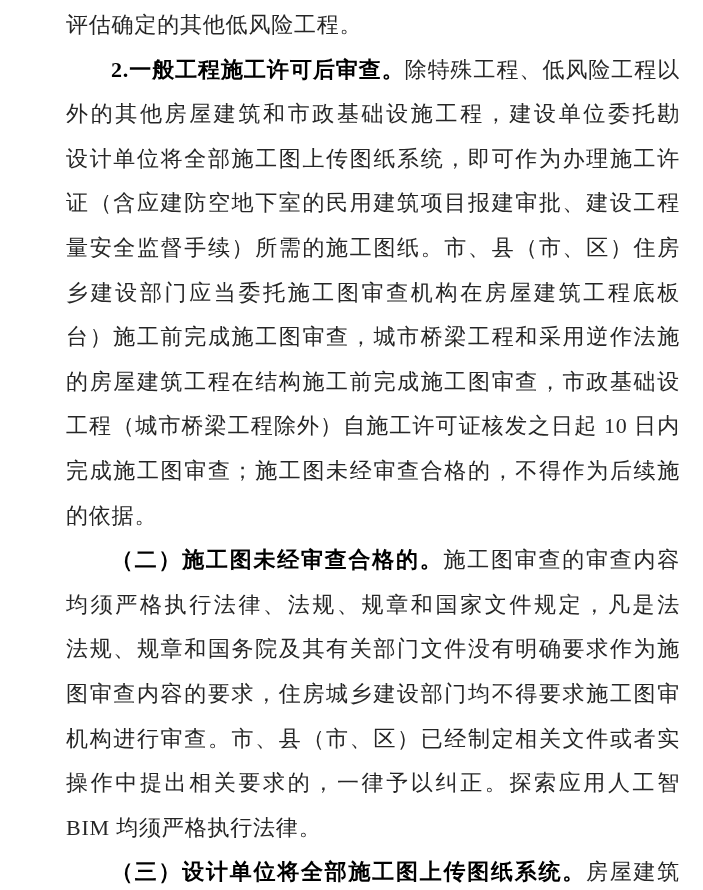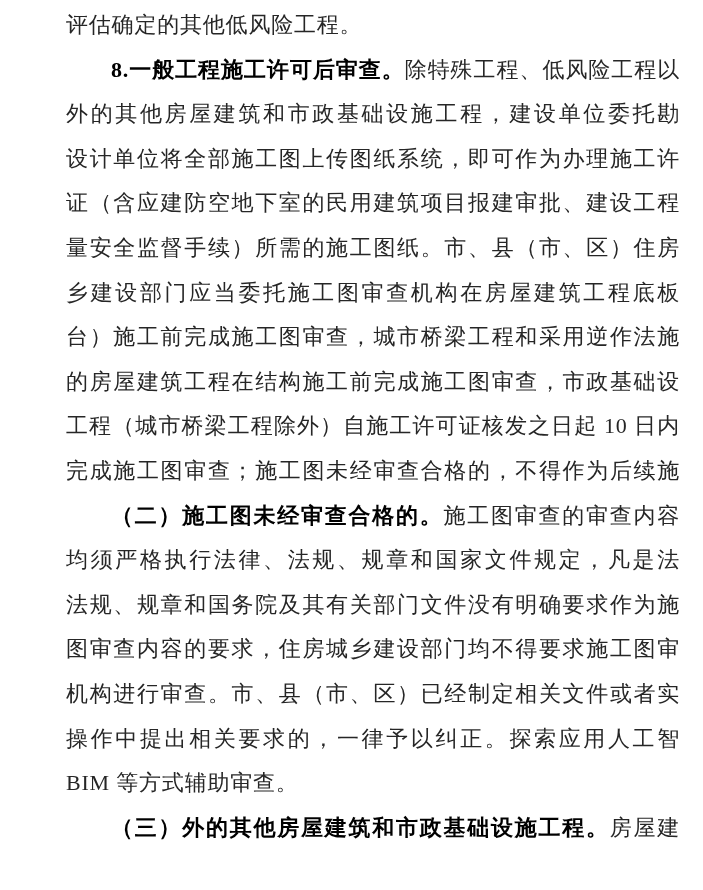"8.一般工程施工许可后审查。" span.lead { text: 8 -> 2 }
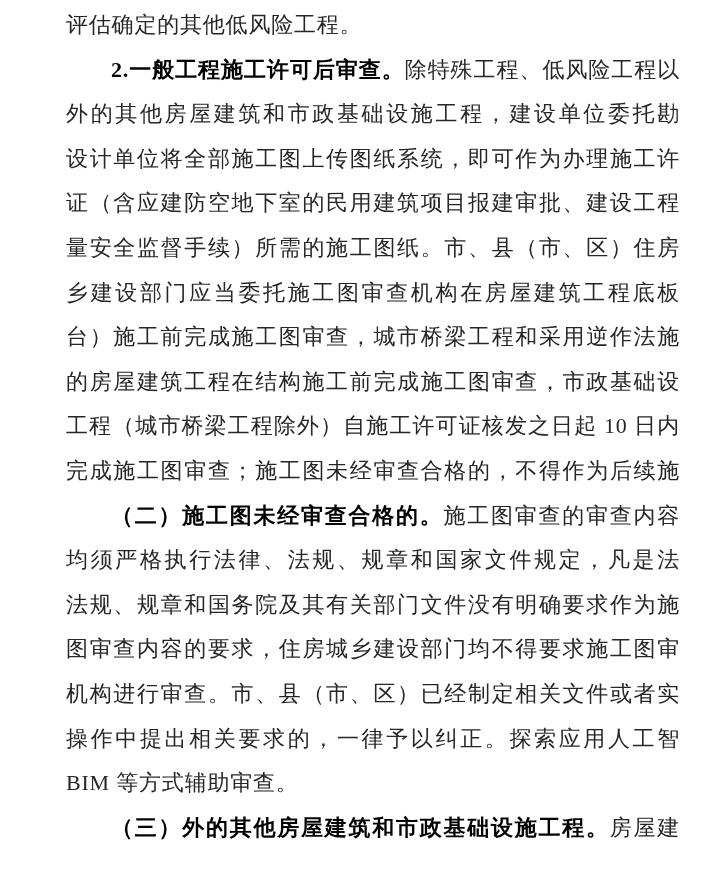"的依据。" div.line { html: none -> <div><span>的依据。</span></div> }
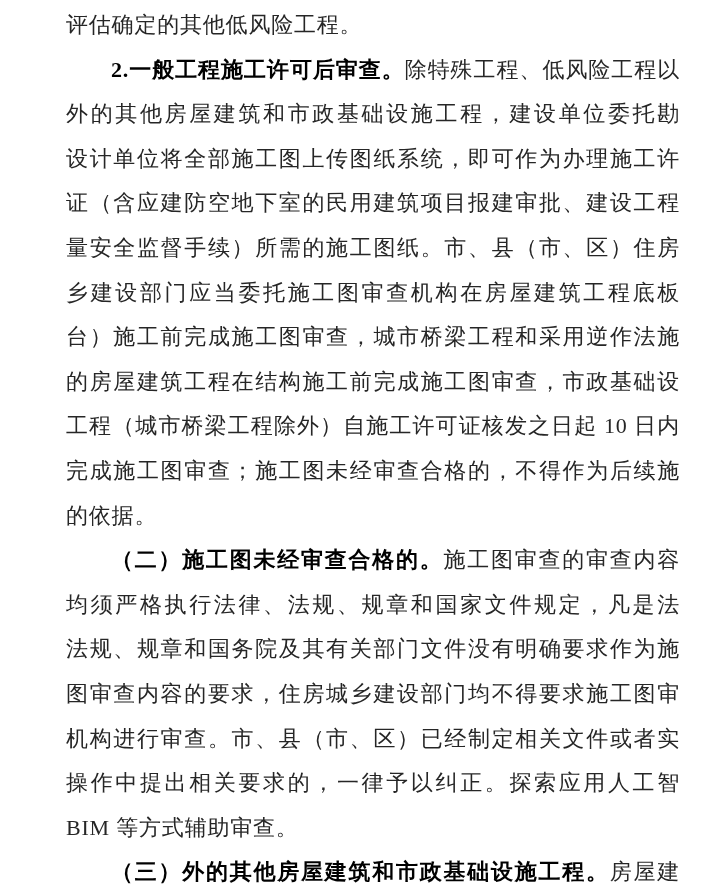"BIM 等方式辅助审查。" span { text: 等方式辅助审查 -> 均须严格执行法律 }
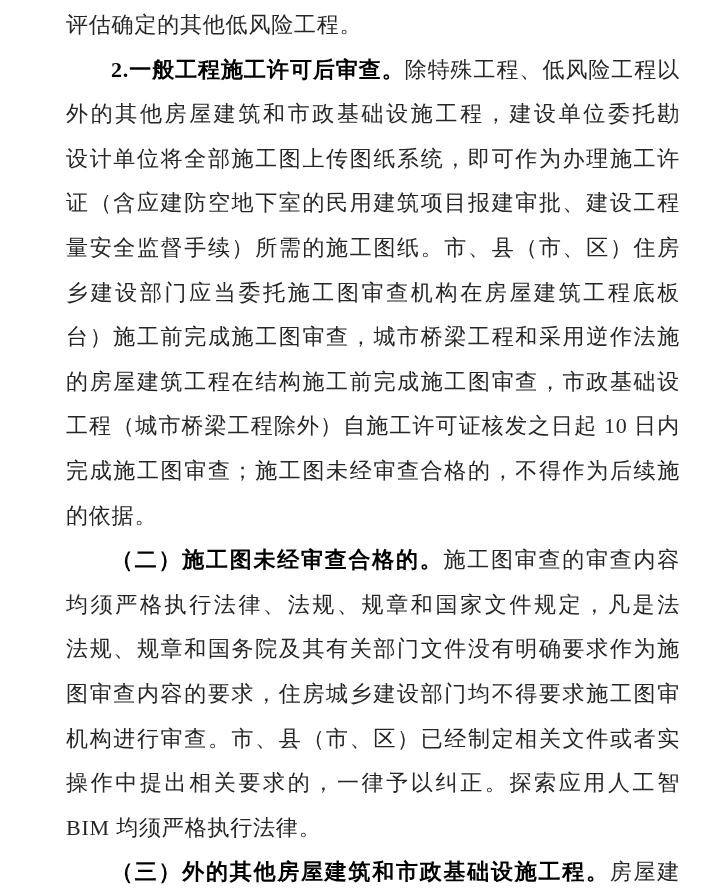"（三）外的其他房屋建筑和市政基础设施工程。" span.lead { text: 外的其他房屋建筑和市政基础设施工程 -> 设计单位将全部施工图上传图纸系统 }
